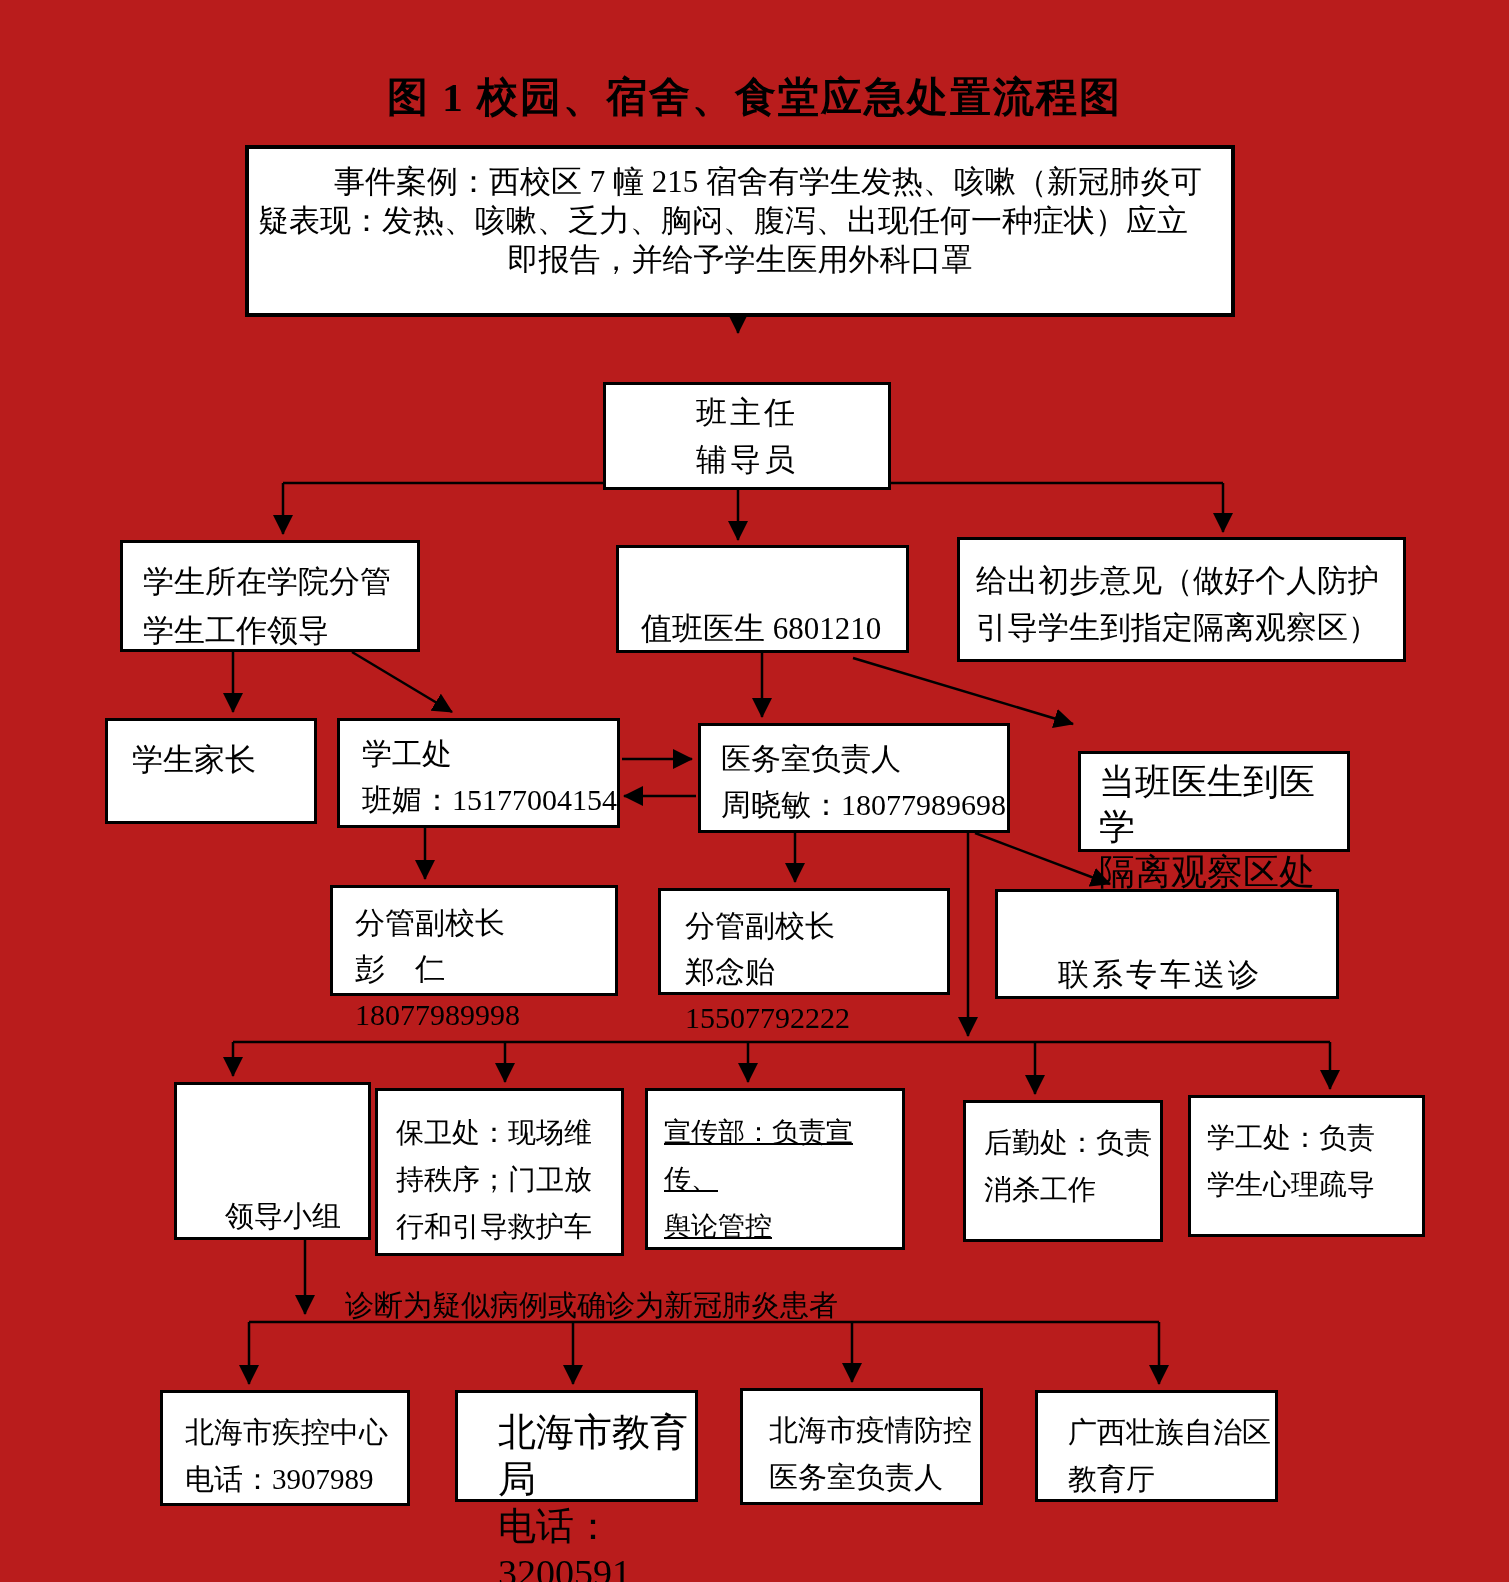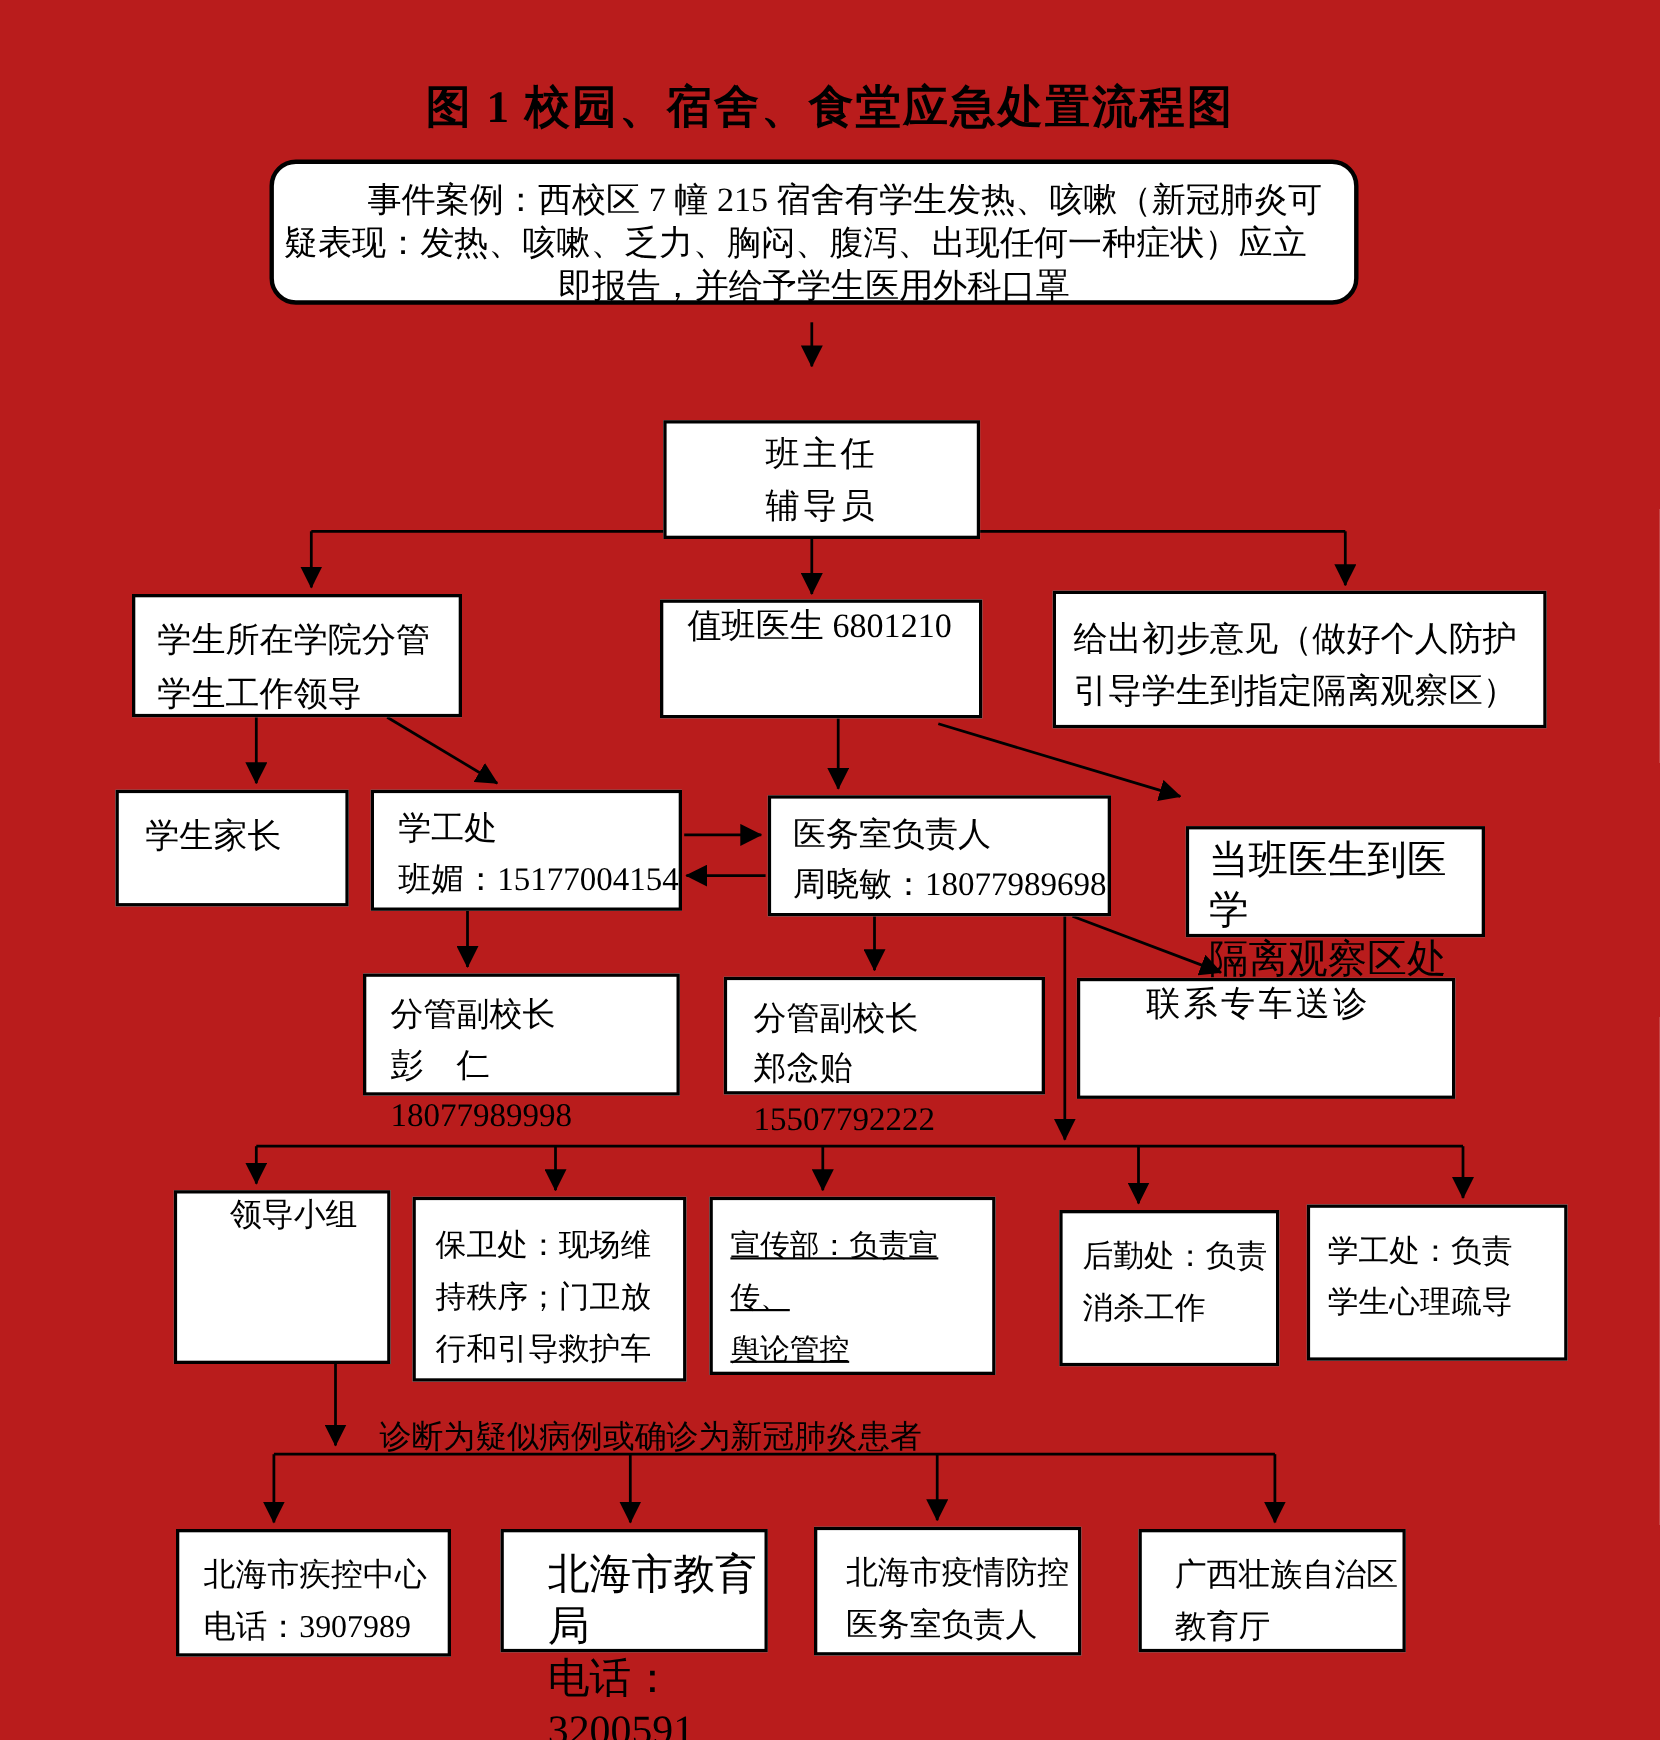"事件案例：西校区 7 幢 215 宿舍有学生发热、咳嗽（新冠肺炎可" #b-incident { border-radius: 24px -> none; height: 132px -> 172px }
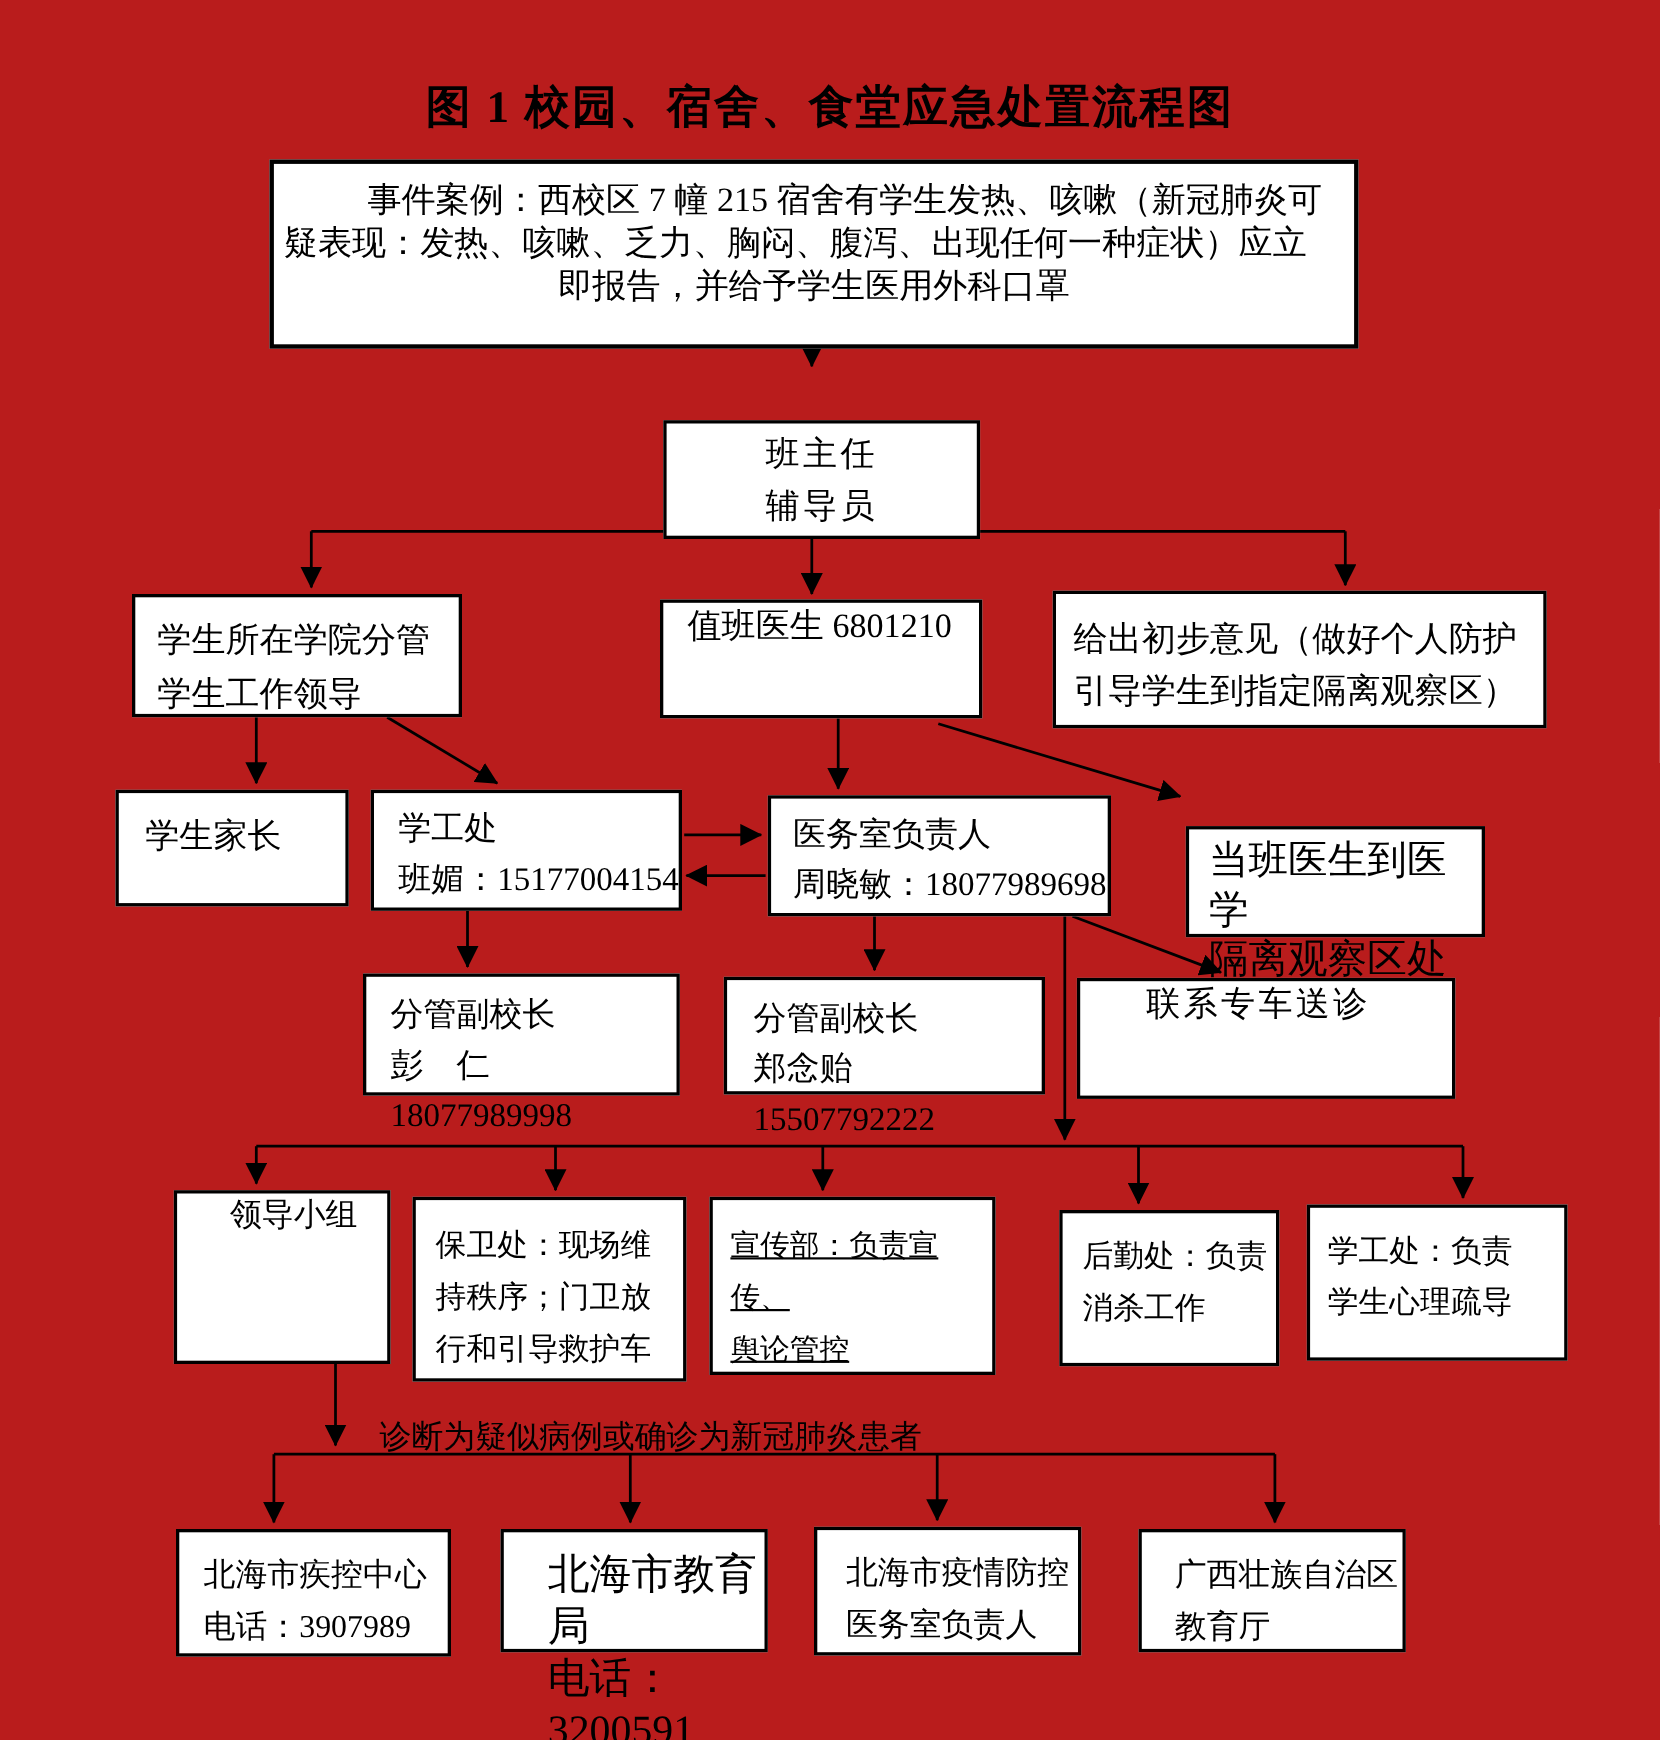"值班医生 6801210" .flexc { align-items: flex-start -> flex-end; margin-left: none -> 16px }
